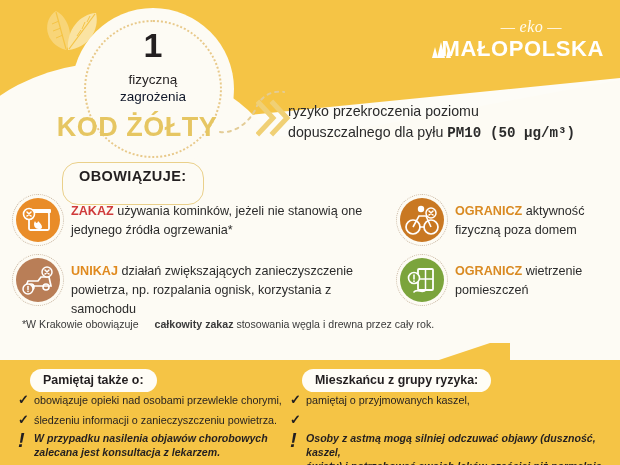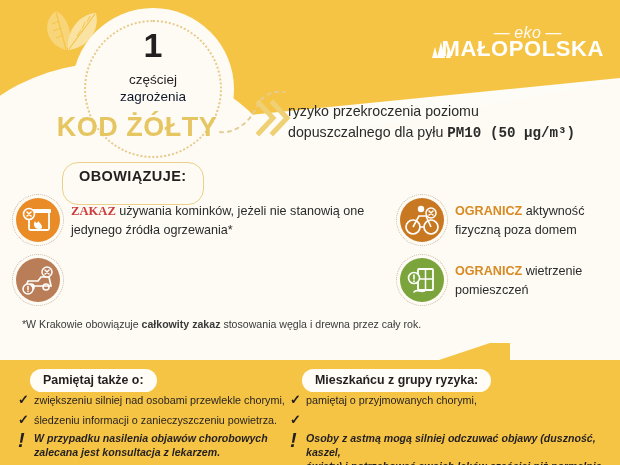"eko" .logo-eko { font-family: Liberation Sans, sans-serif -> Liberation Serif, serif; top: 8px -> 2px }
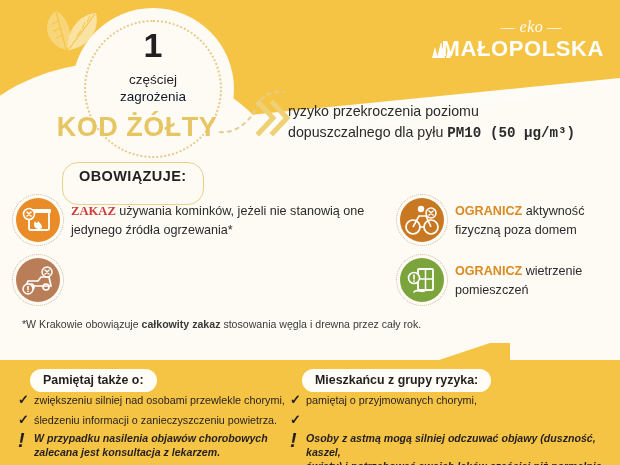"częściej" div.deg-l1 { text: częściej -> fizyczną }
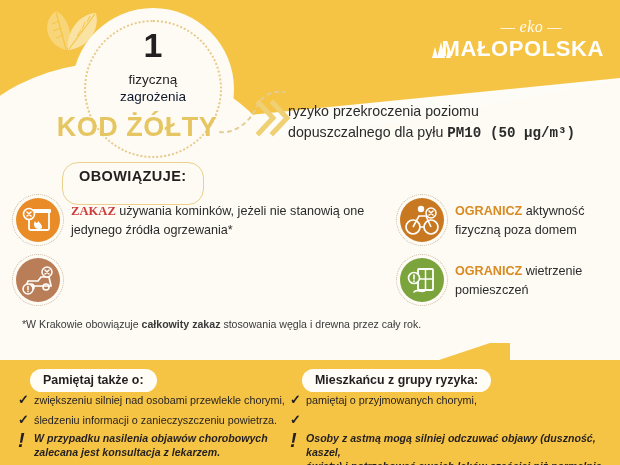"ZAKAZ" .kw-red { font-family: Liberation Serif, serif -> none }
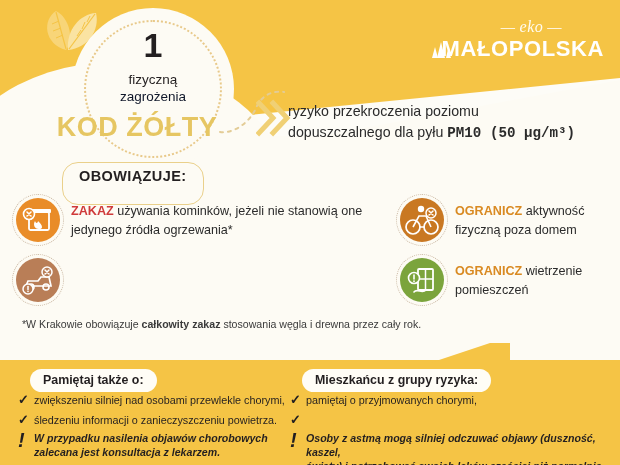"UNIKAJ działań zwiększających" div.itxt { html: none -> <div> <b>UNIKAJ</b><span> działań zwiększających zanieczyszczenie powietrza, np. rozpalania ognisk, korzystania z samochodu</span> </div> }
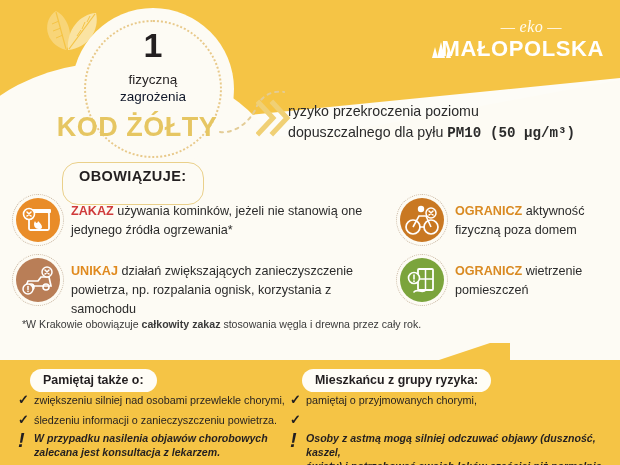"całkowity zakaz" .footnote b { margin-left: none -> 13px }
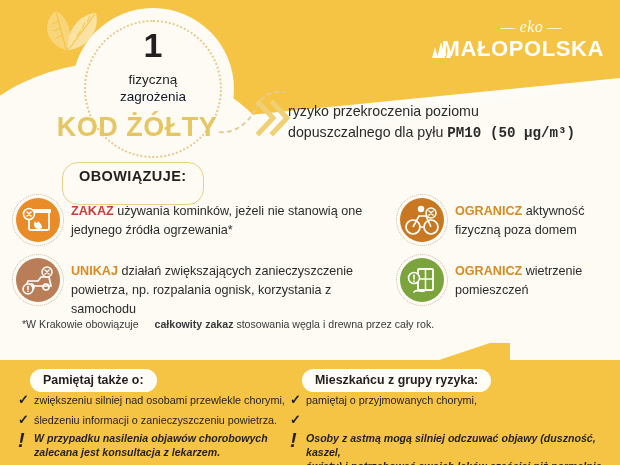"zwiększeniu silniej nad osobami" span { text: zwiększeniu silniej -> obowiązuje opieki }
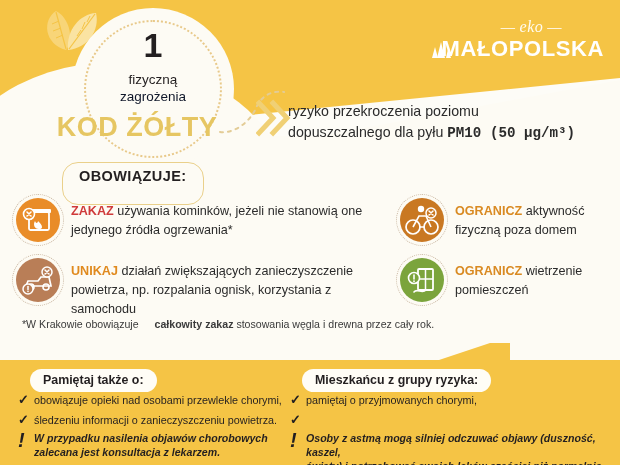"pamiętaj o przyjmowanych chorymi," span { text: chorymi -> kaszel }
